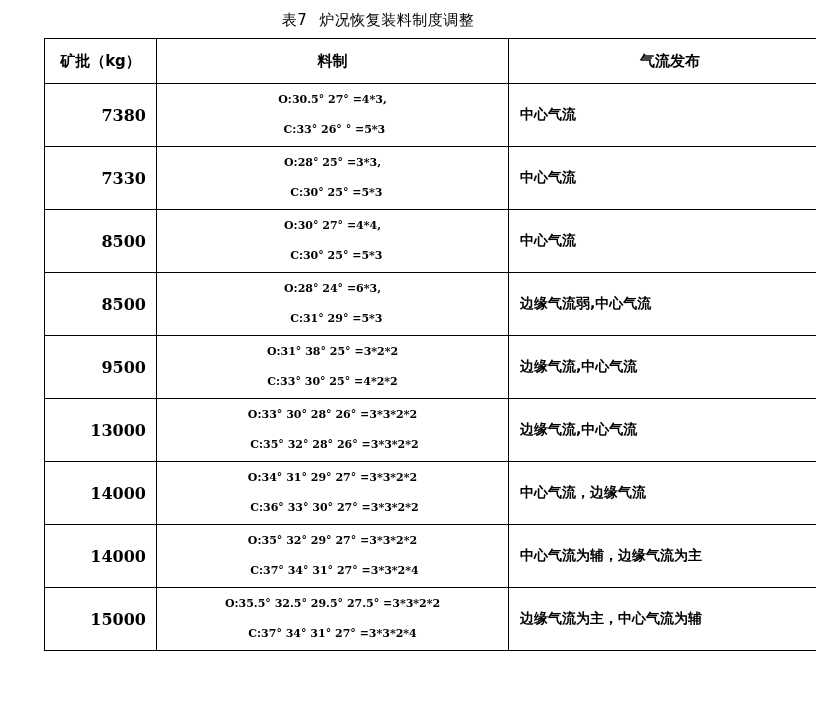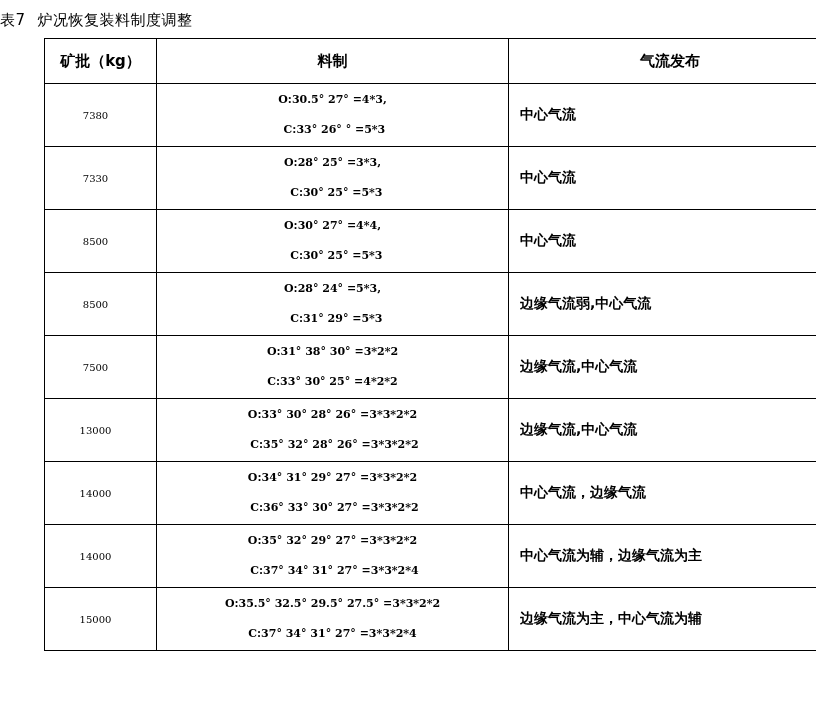"表7 炉况恢复装料制度调整" .caption { text-align: left -> center }
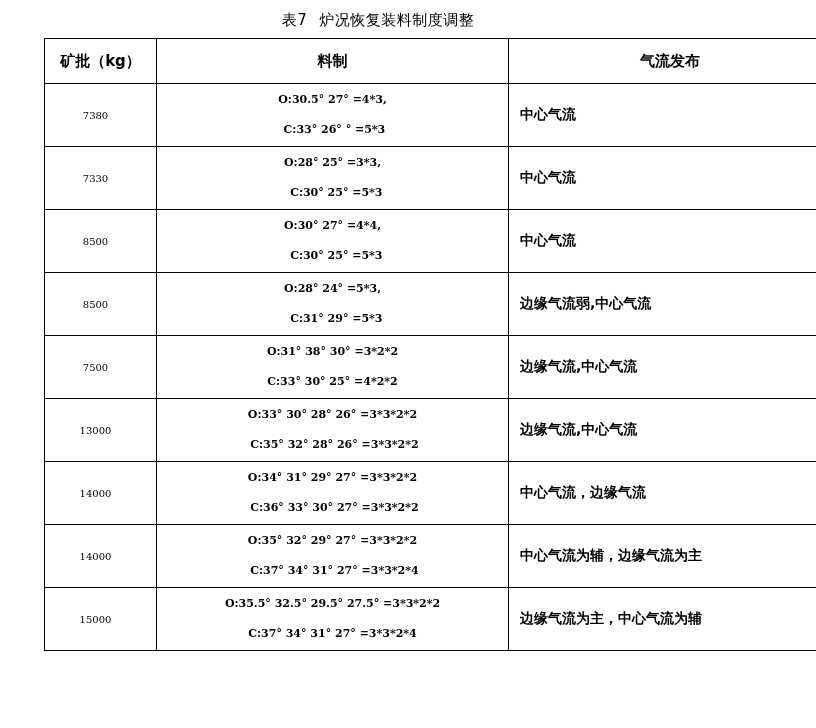"7380" td.batch { font-size: 10px -> 16px; font-weight: normal -> bold; text-align: center -> right }
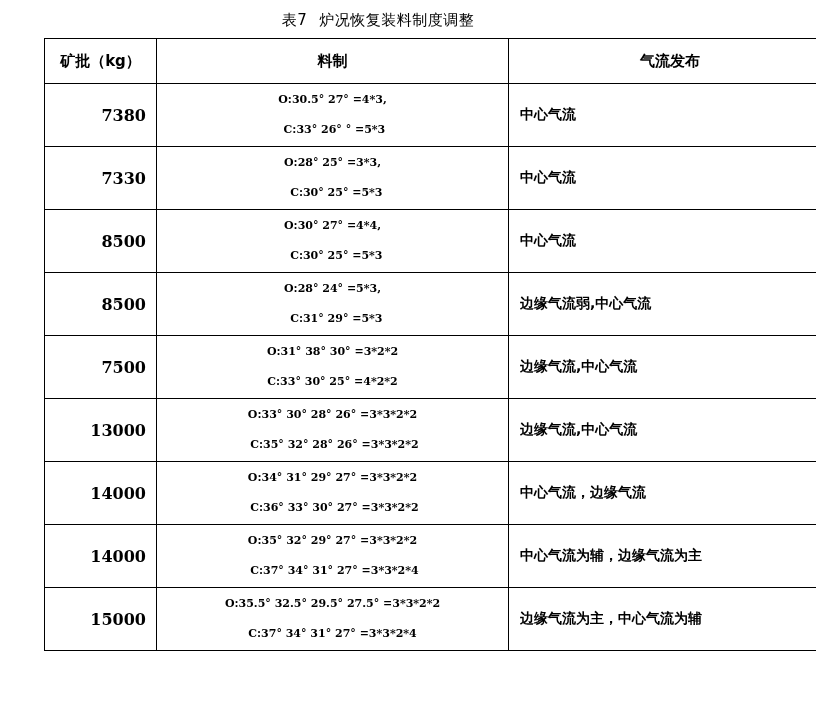"O:28° 24° =5*3," span.line { text: 5 -> 6 }
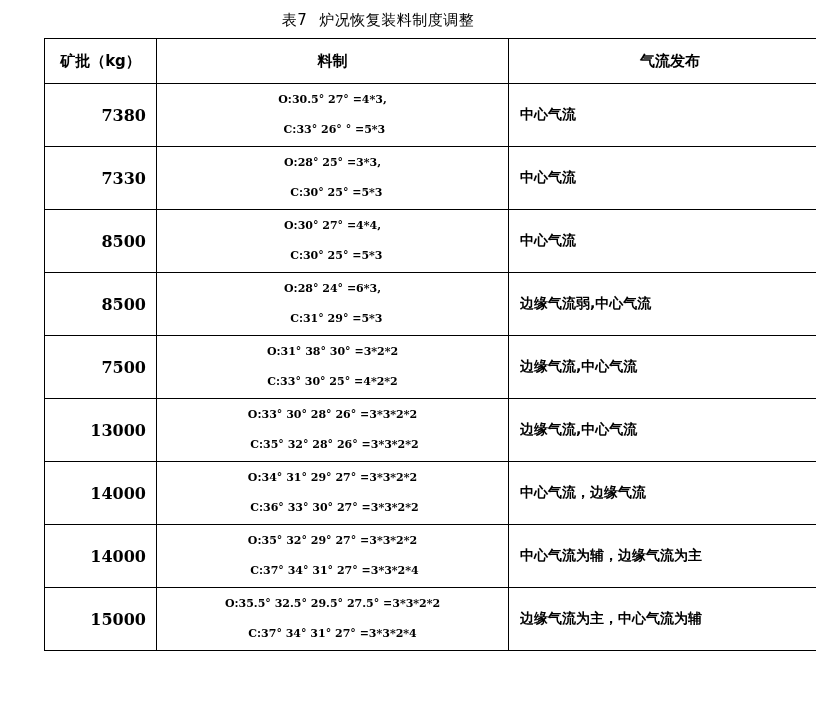"O:31° 38° 30° =3*2*2" span.line { text: 30 -> 25 }
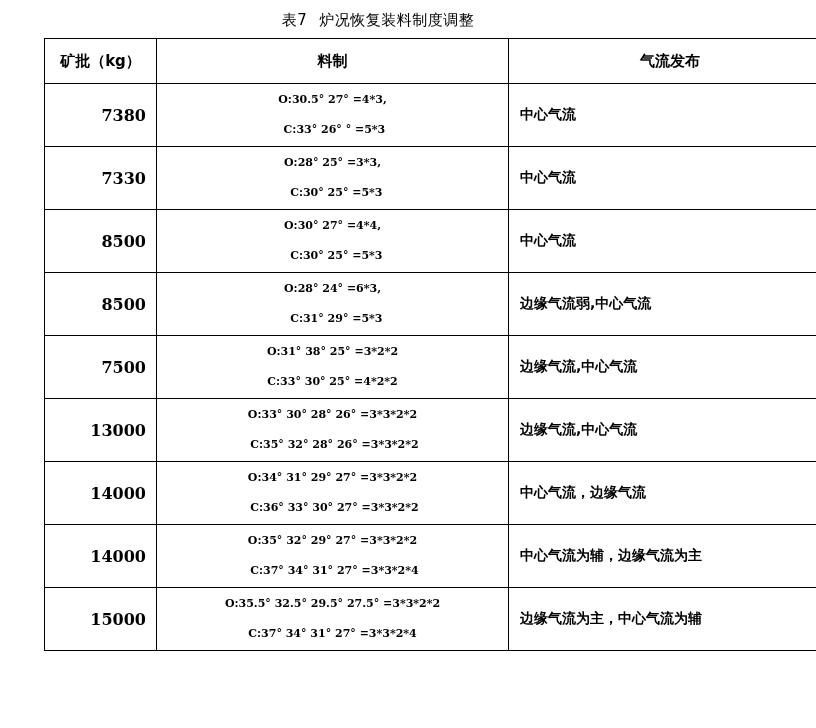"7500" td.batch { text: 7500 -> 9500 }
